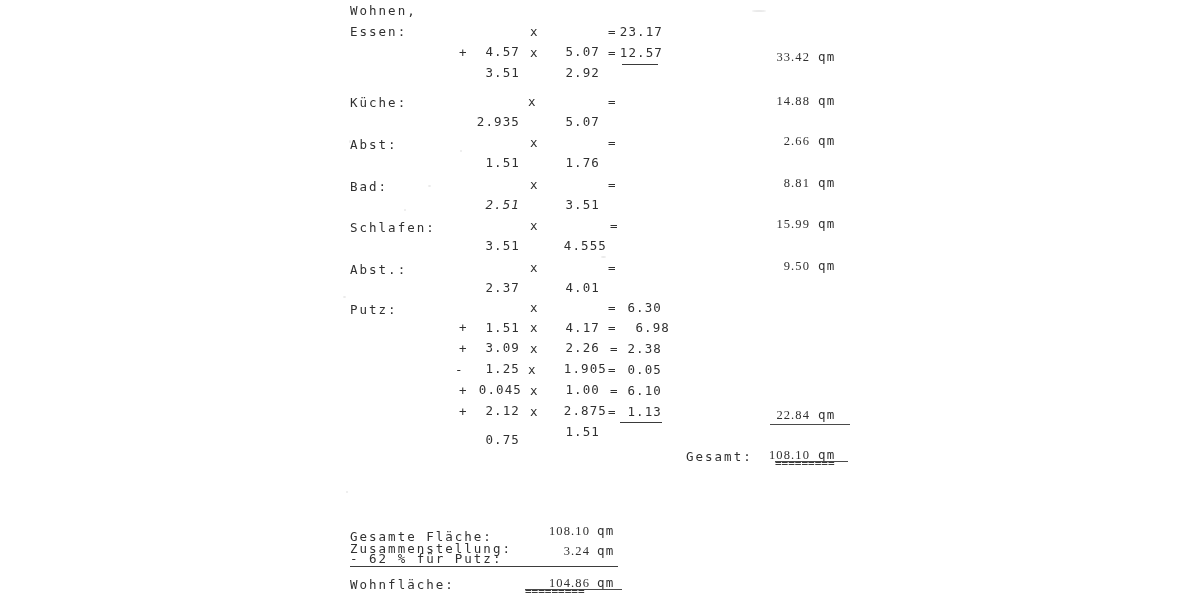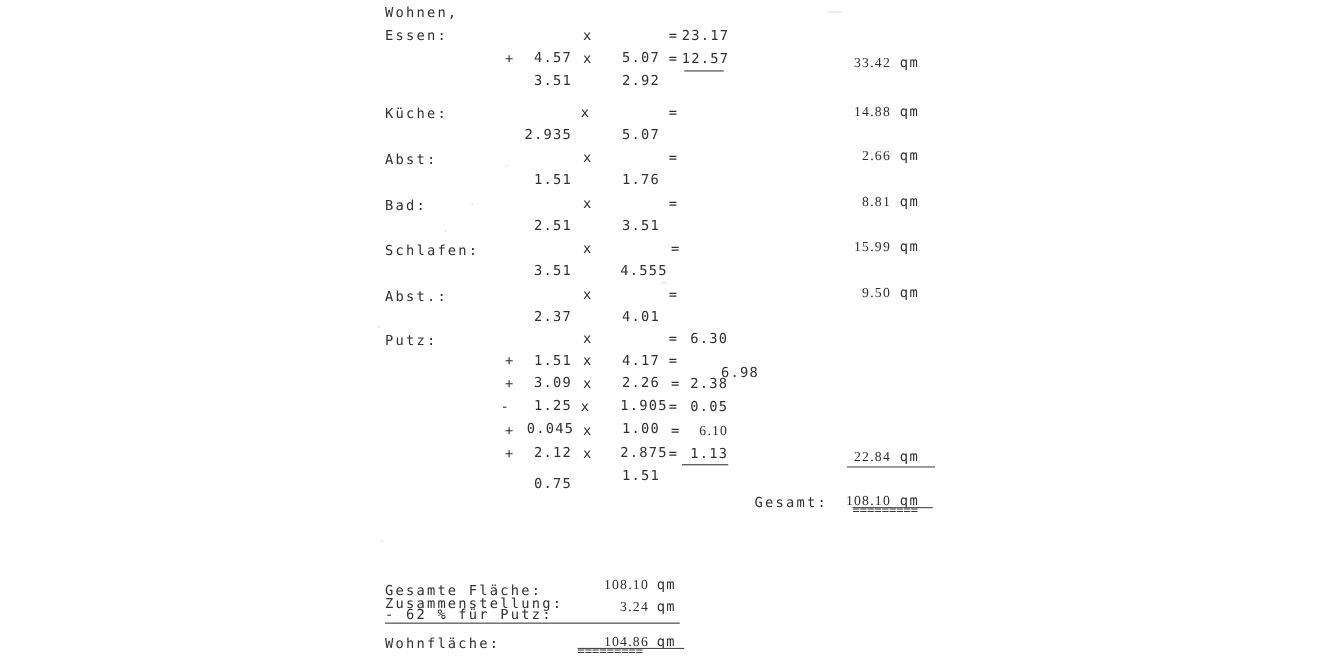"2.51" div.cell { font-style: none -> italic }
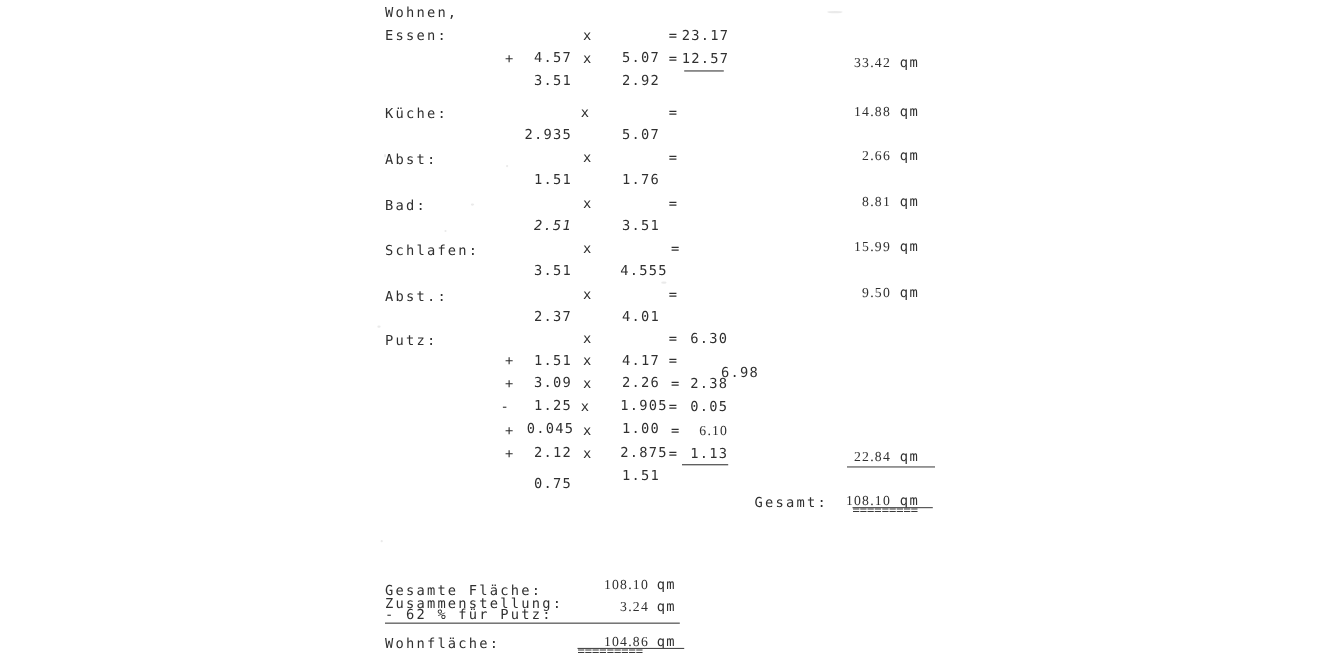"6.98" div.cell { left: 648px -> 628px; margin-top: 11px -> none }
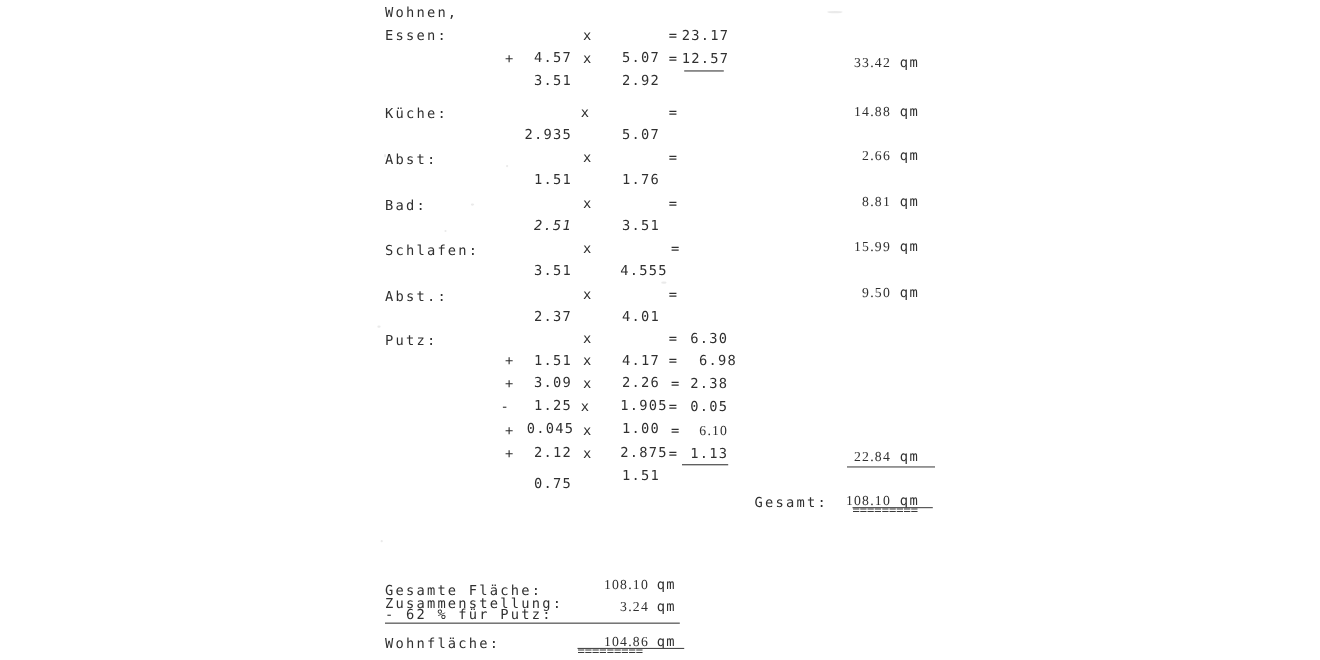"6.10" div.cell { font-family: Liberation Serif, serif -> none }
